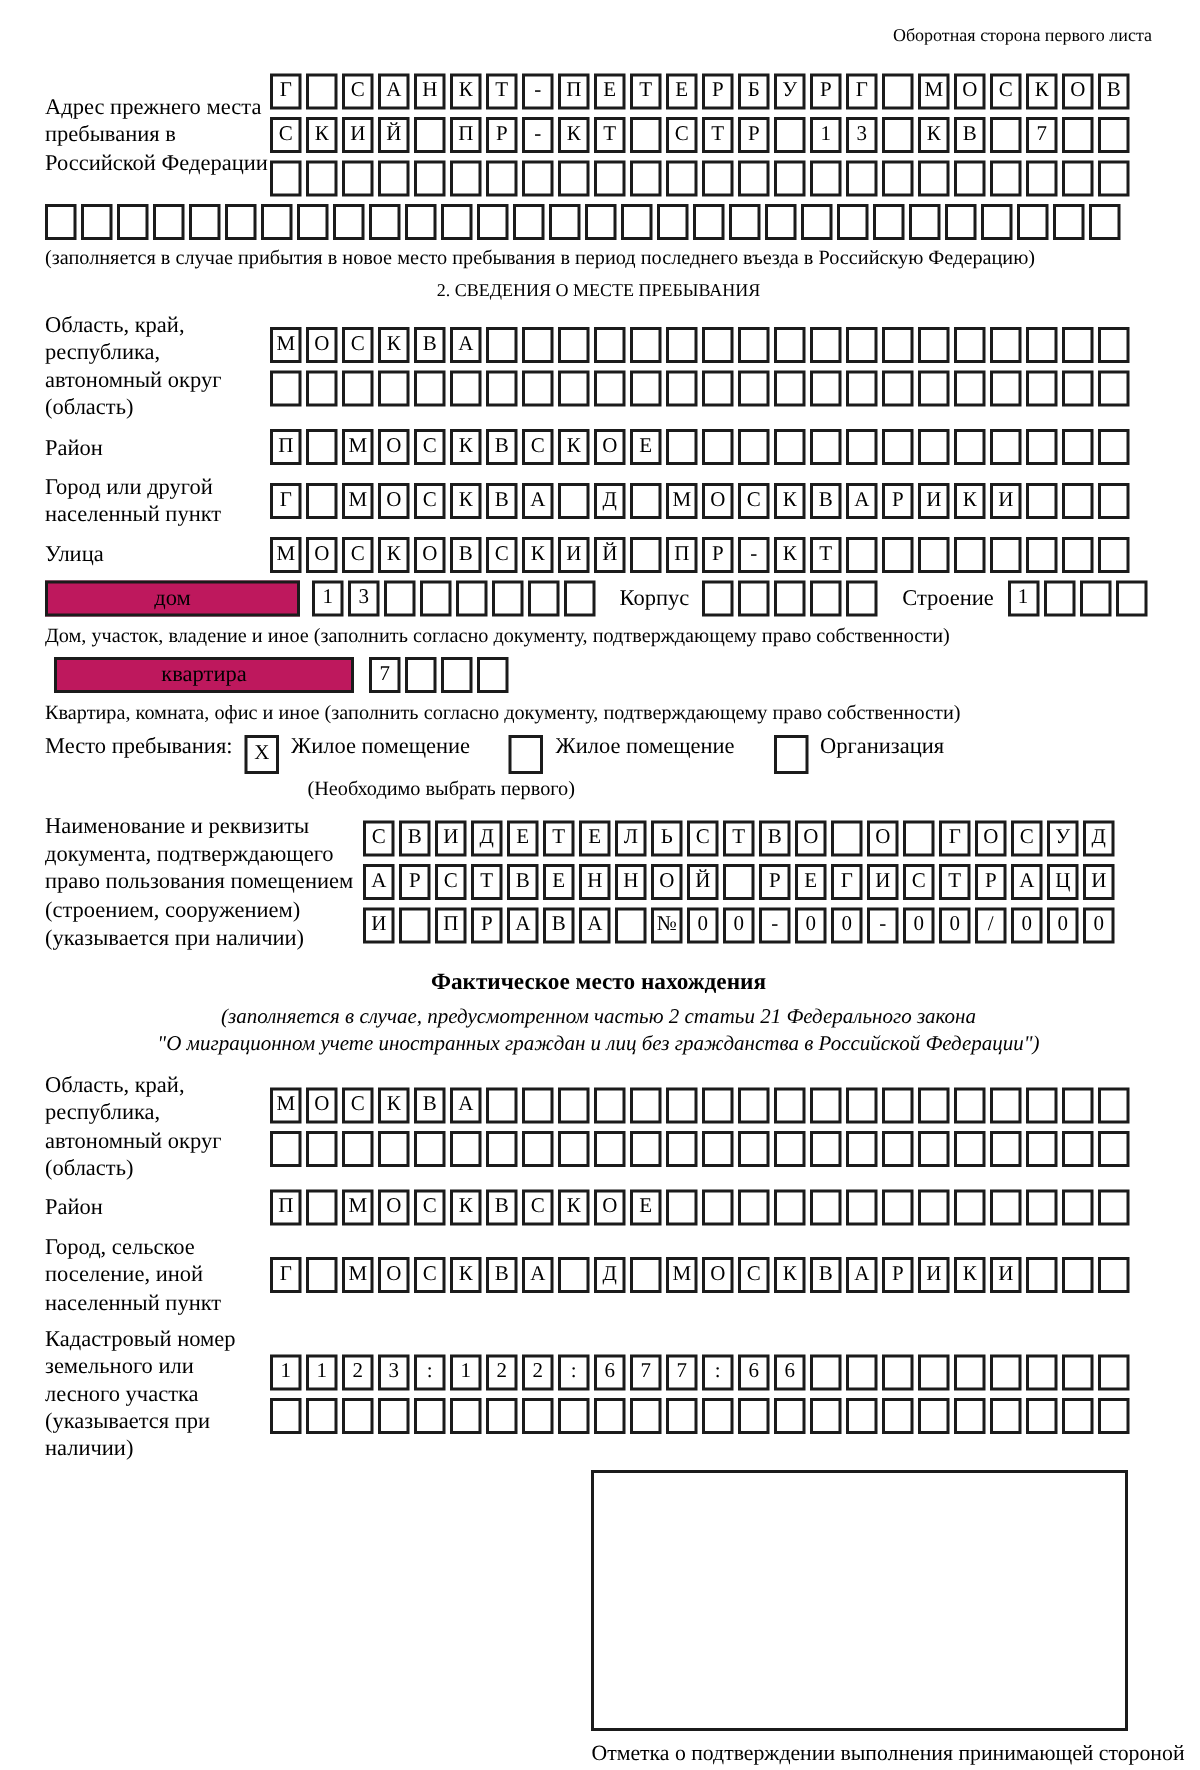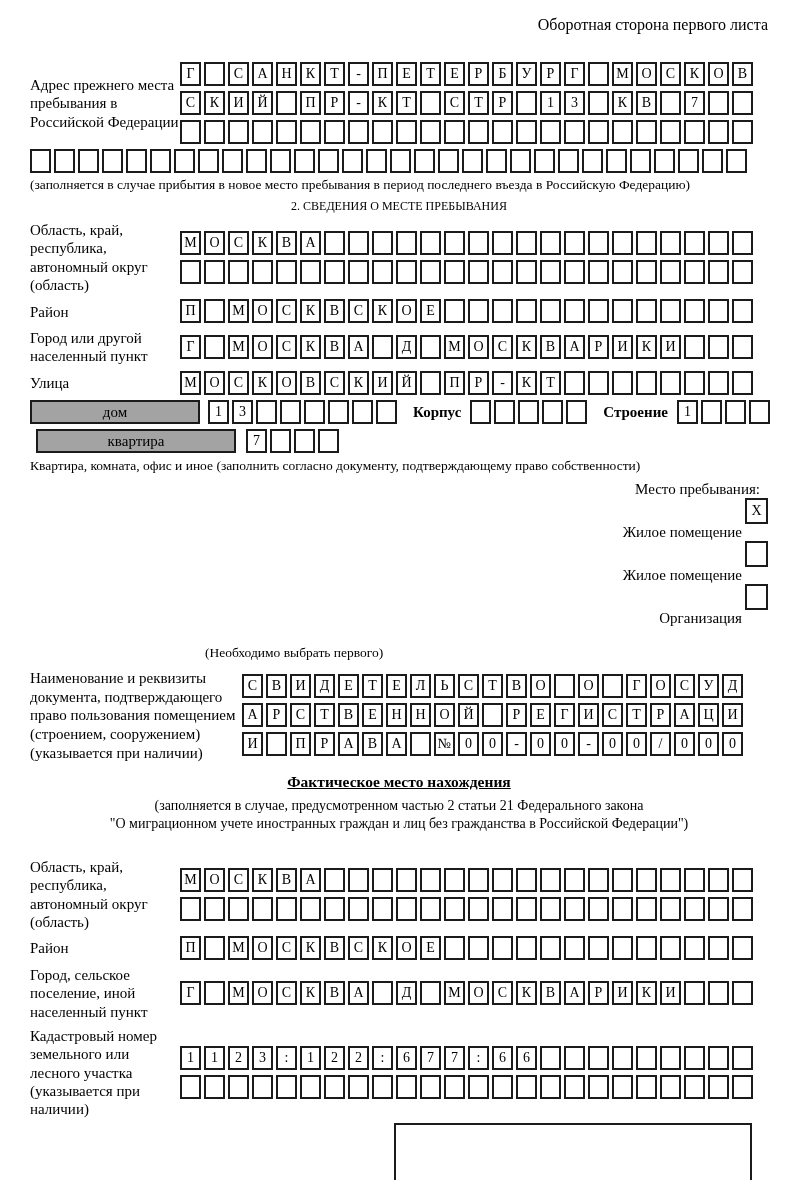"Оборотная сторона первого листа" .hdr { font-size: 16px -> 12px; margin-bottom: 28px -> 18px }
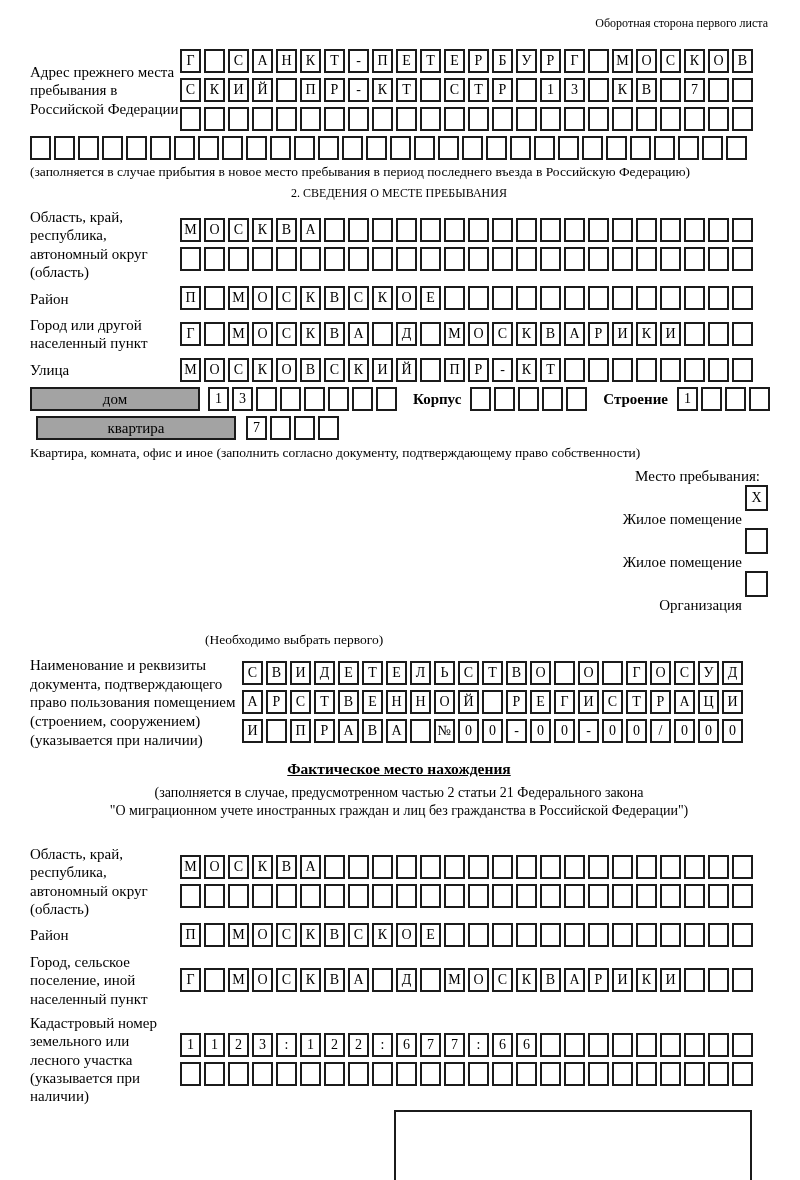"дом" .wide-box { background: #a3a3a3 -> #be185d }
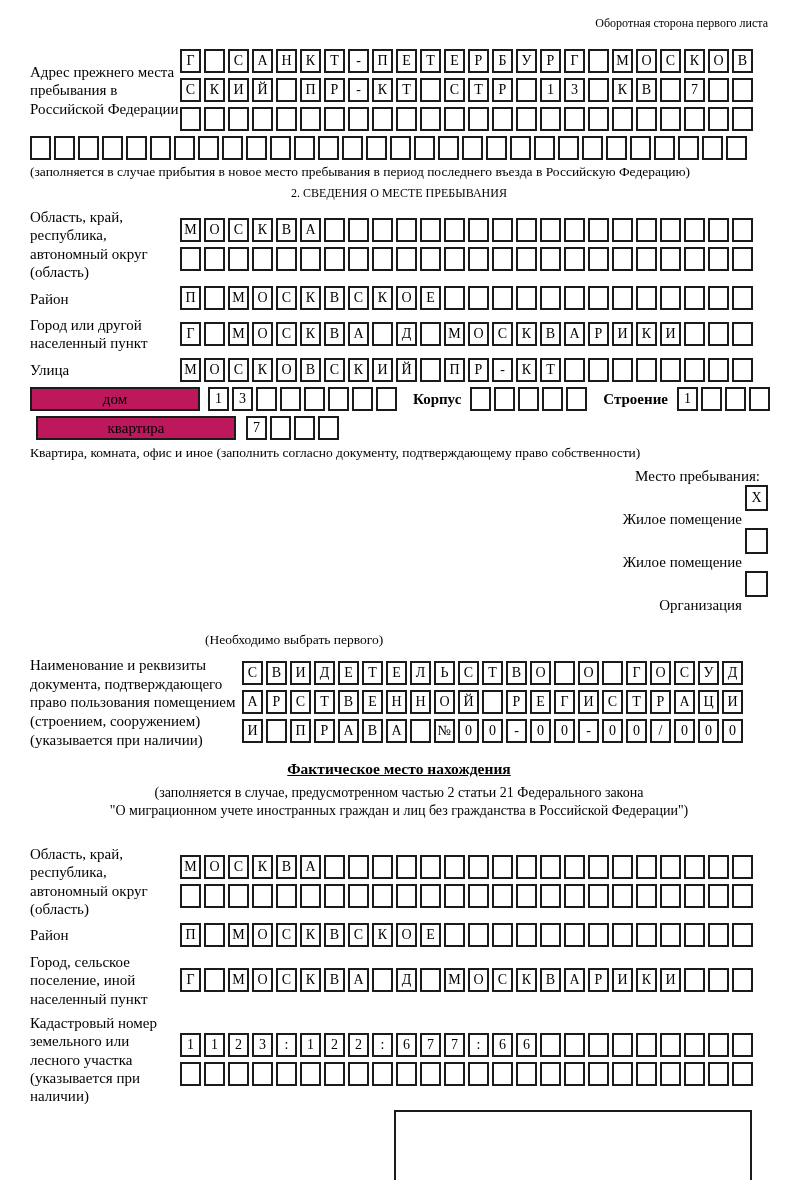"Корпус" .inline-lbl { font-weight: bold -> none }
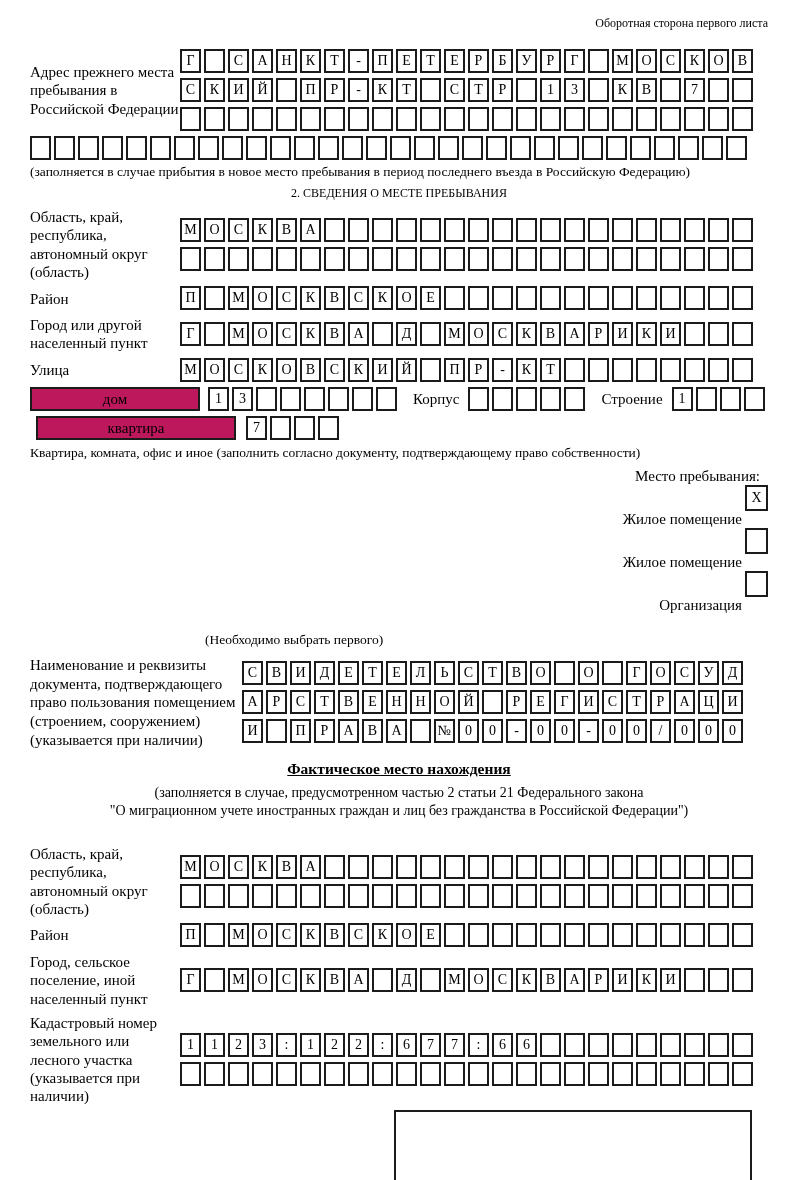"Дом, участок, владение и иное" div.note { html: none -> <div>Дом, участок, владение и иное (заполнить согласно документу, подтверждающему право собственности)</div> }
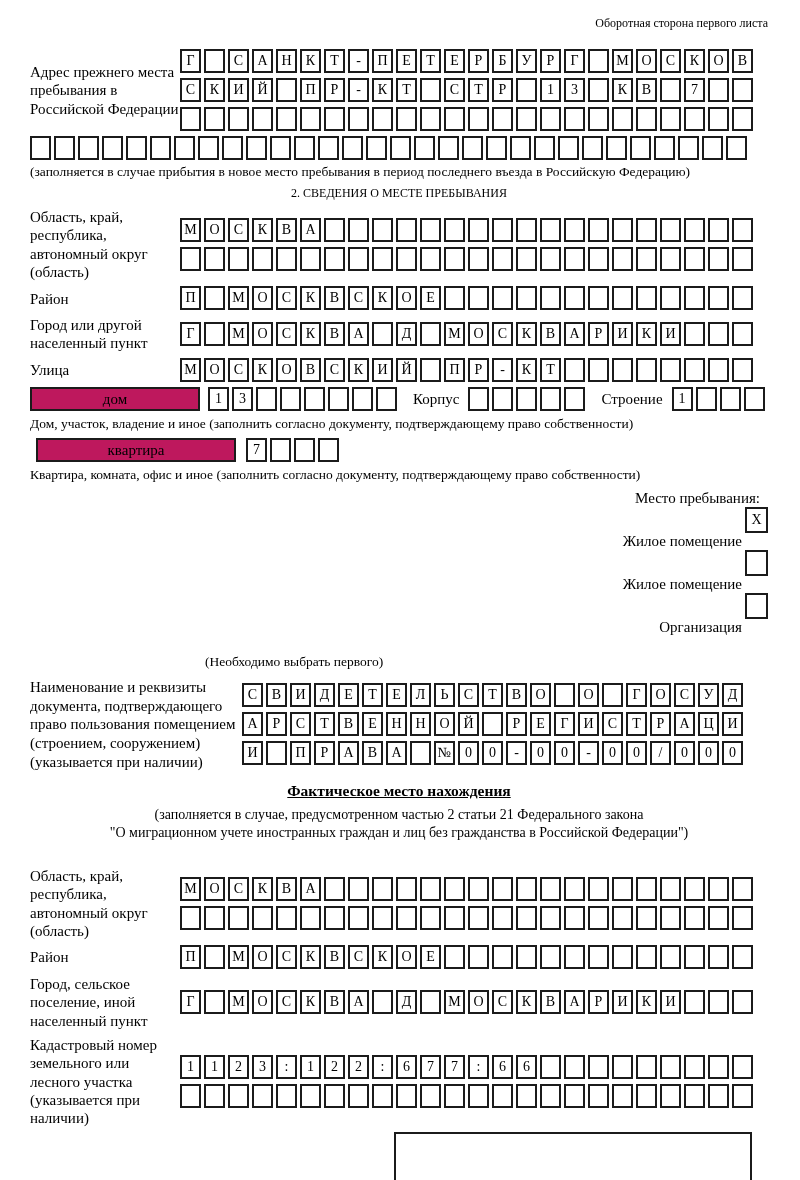"Место пребывания:" .stay-row { align-items: flex-end -> flex-start; flex-direction: column -> none; margin-bottom: 18px -> 2px }
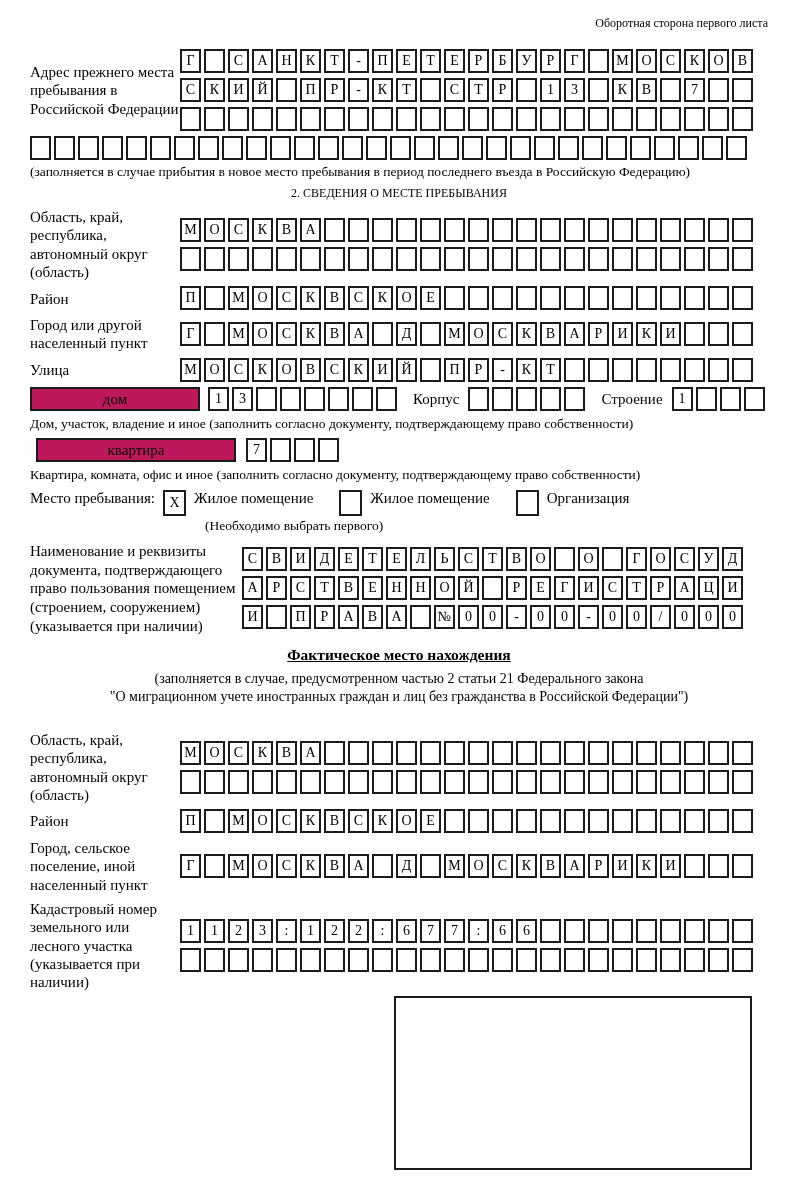"Фактическое место нахождения" .fact-title { text-decoration: underline -> none }
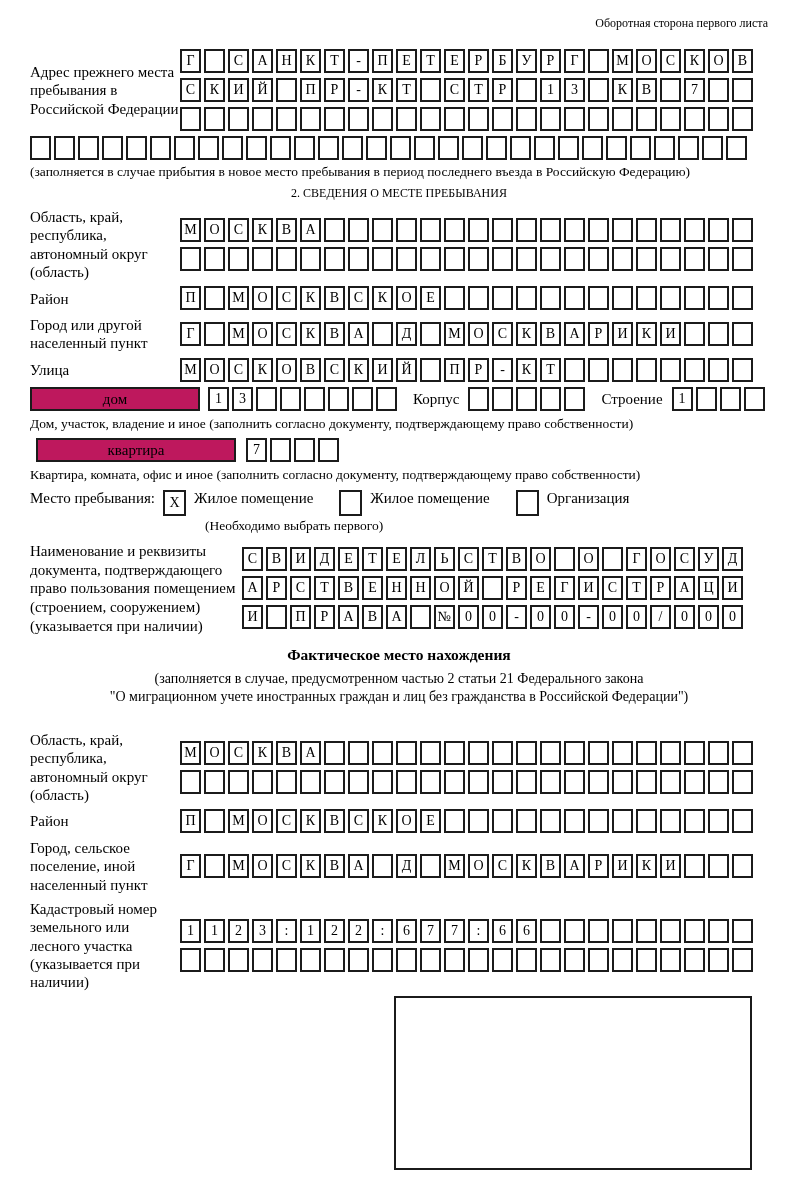"(заполняется в случае, предусмотренном" .fact-note-wrap { font-style: none -> italic; margin-bottom: 24px -> 8px }
